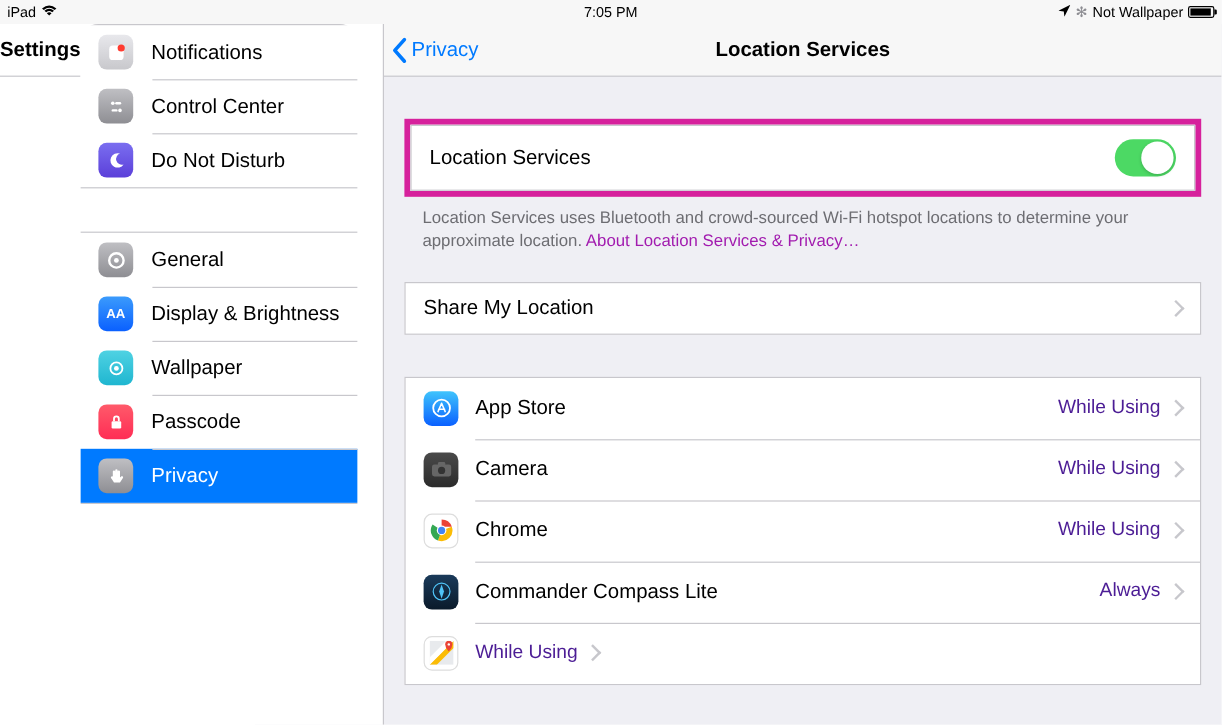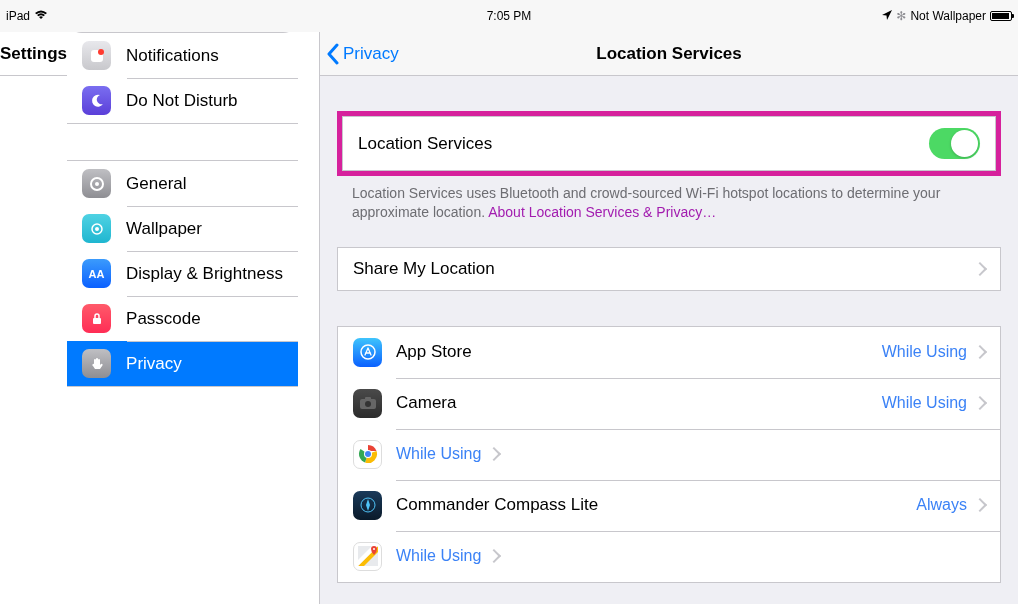"iPad" .status-bar { padding: 16px 6px -> 4px 6px }
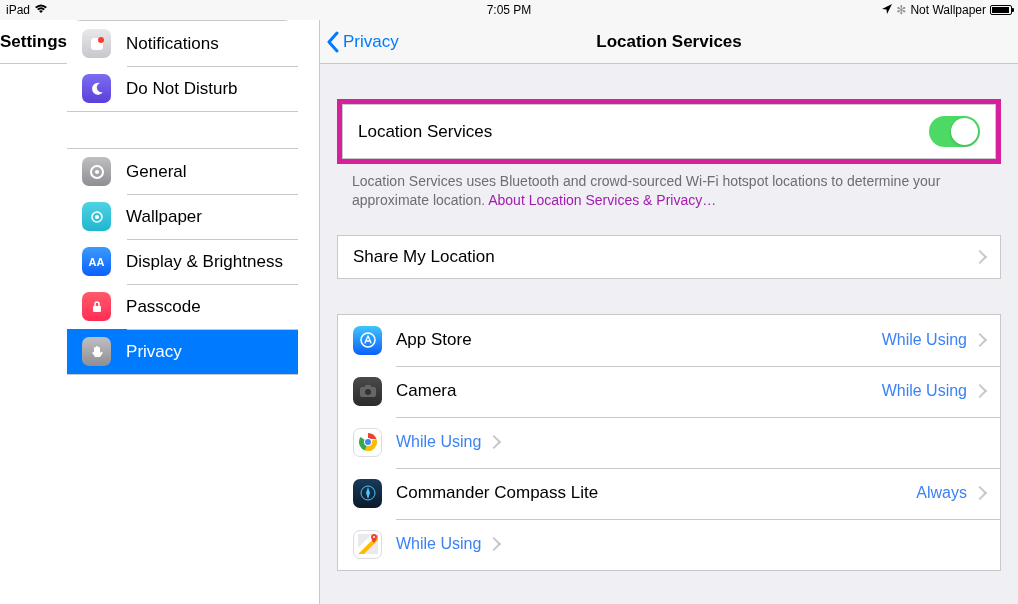"Control Center" div.sidebar-item { html: none -> <div> <div> <svg> <circle></circle> <rect></rect> <circle></circle> <rect></rect> </svg> </div> <span>Control Center</span> </div> }
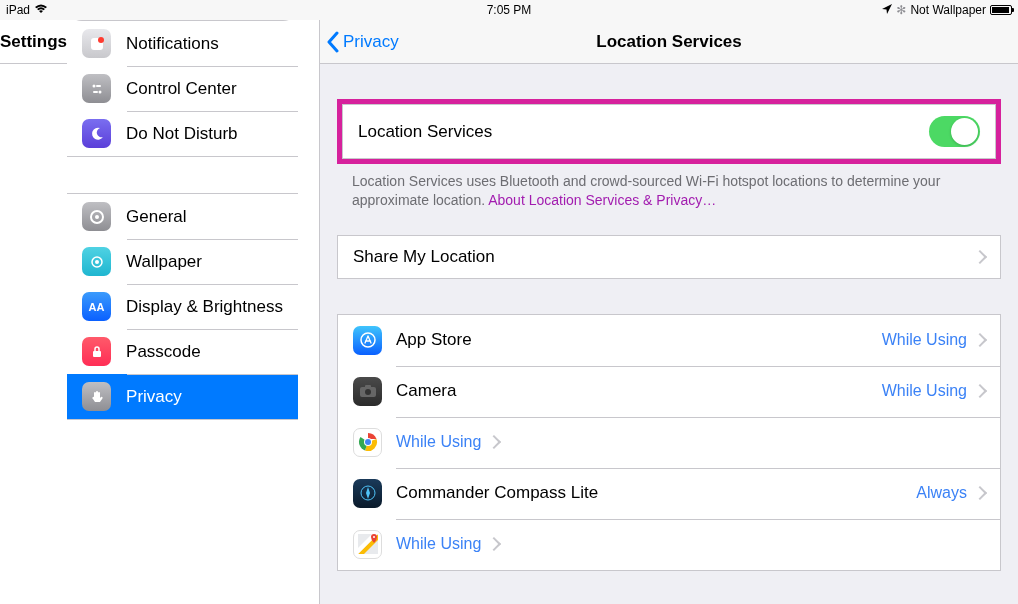"Wallpaper" div.sidebar-item { order: before "AA" -> after "AA" }
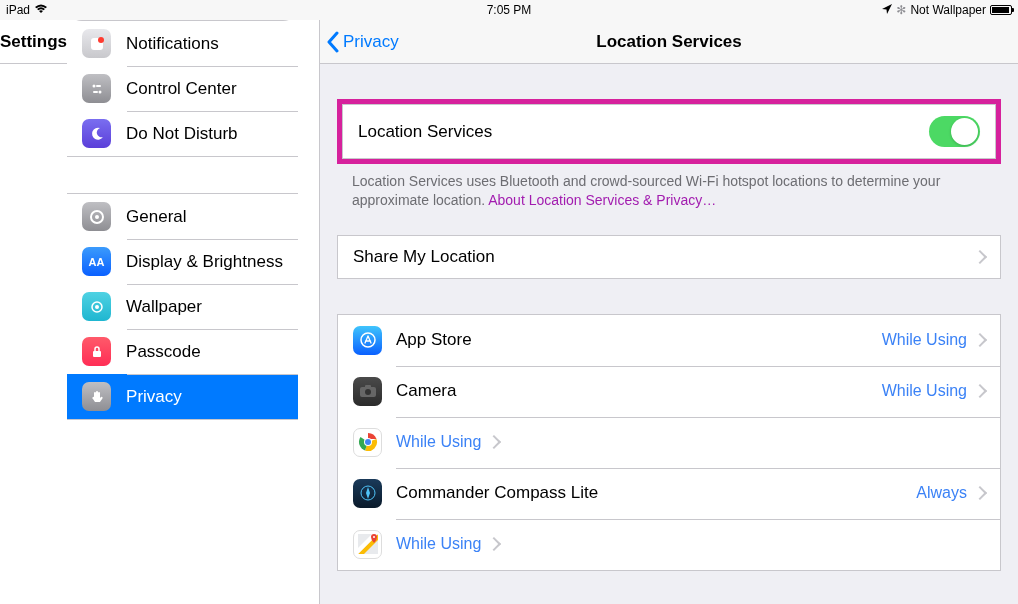"While Using" .cell-status { color: #3b82f6 -> #4c1d95 }
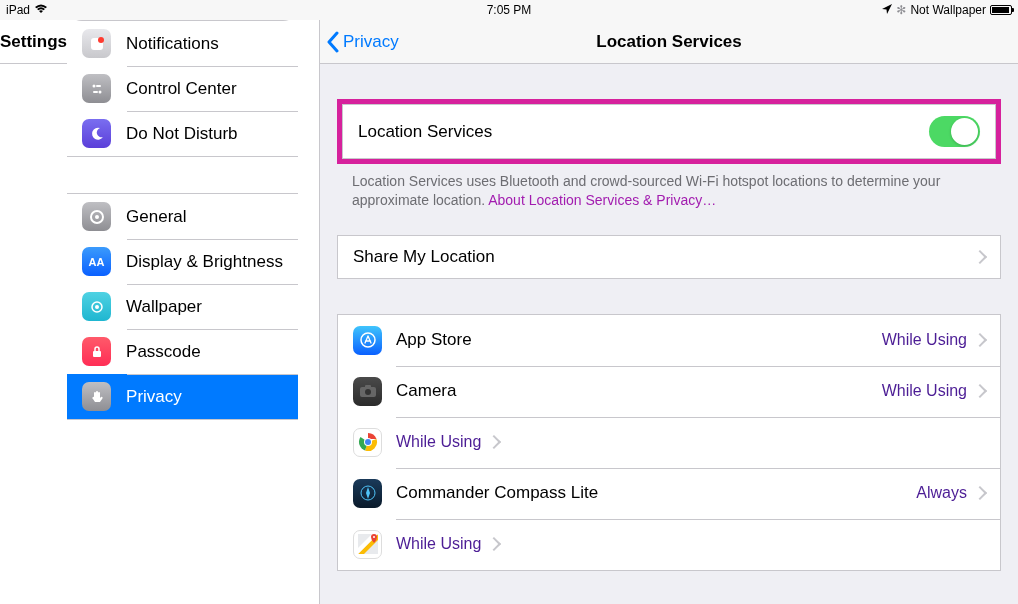"Chrome" span.cell-label { html: none -> <span>Chrome</span> }
